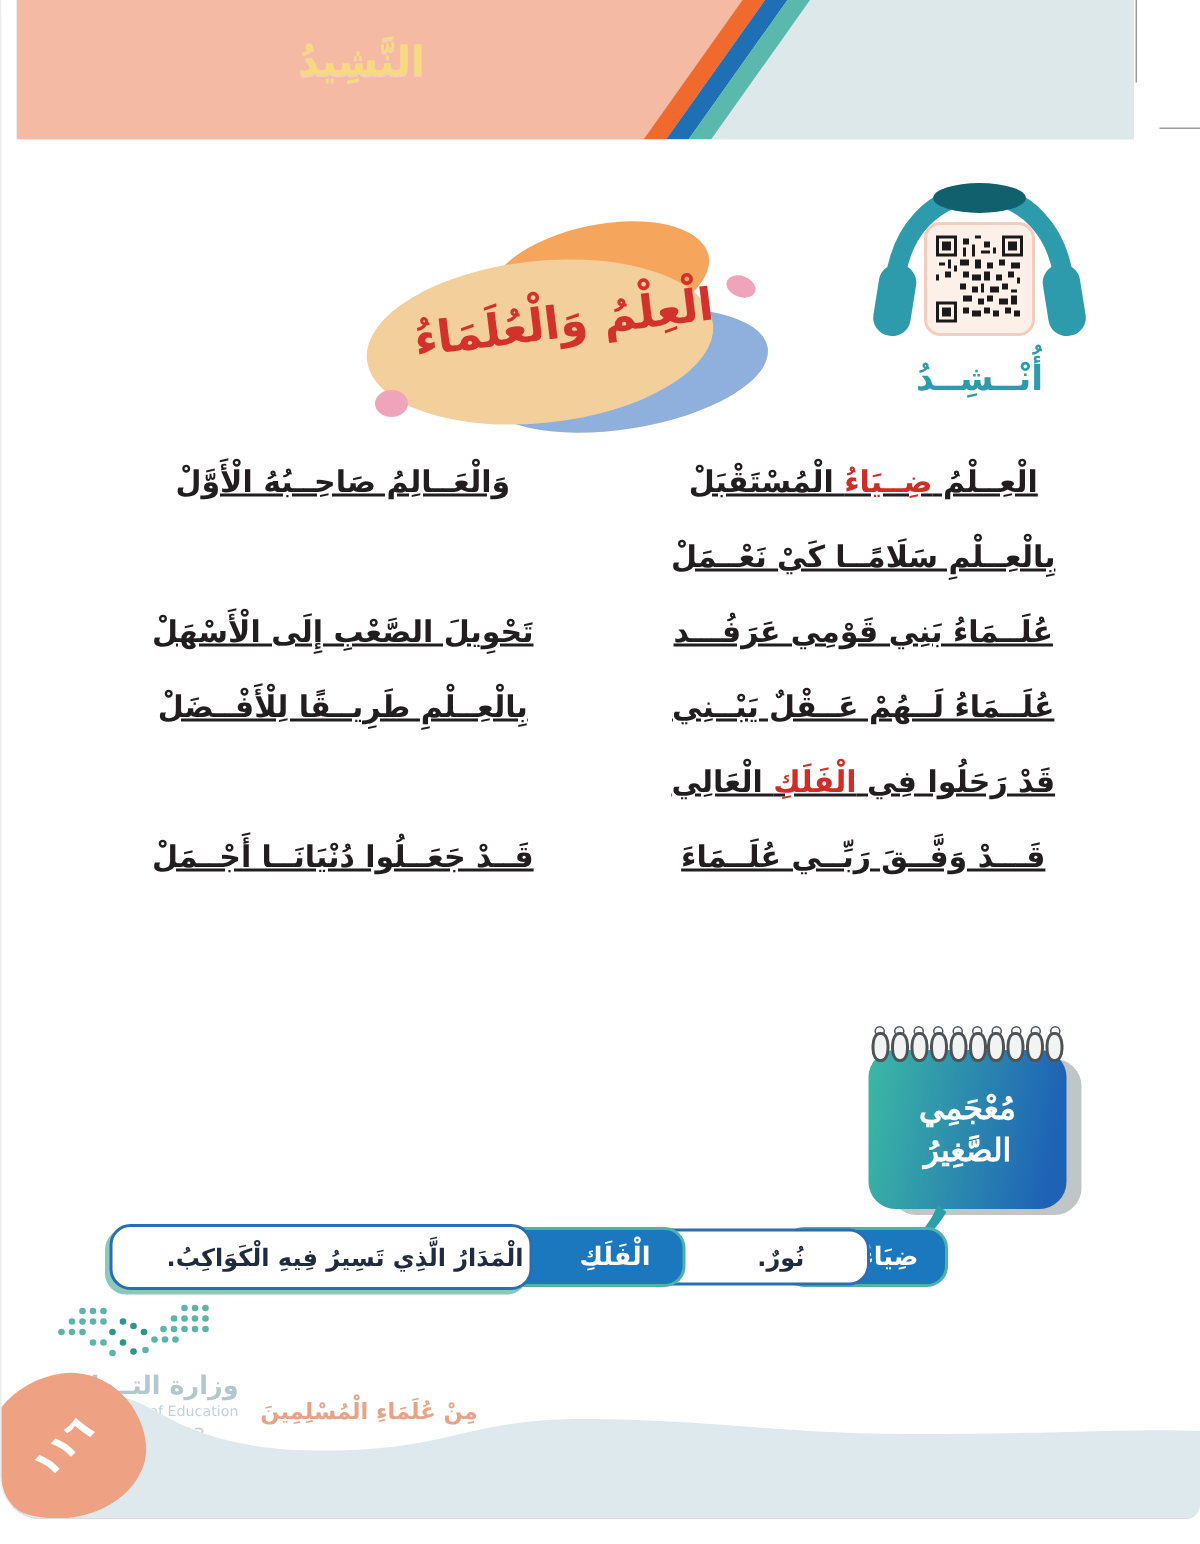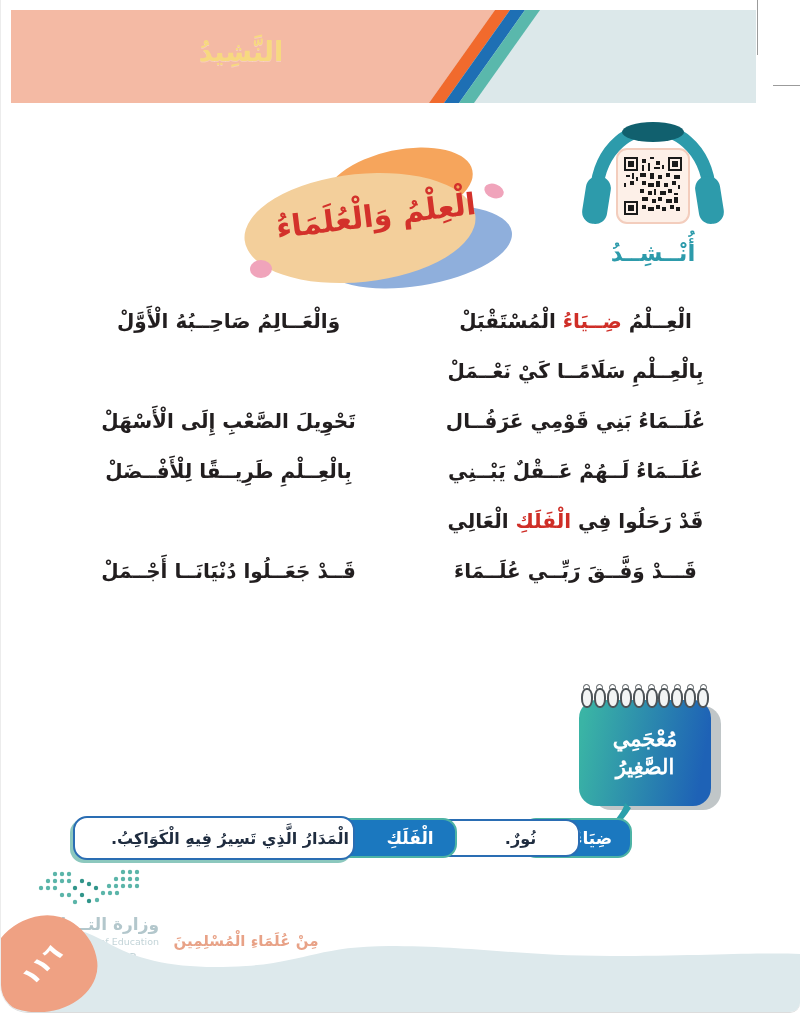"النَّشِيدُ" .band { top: 10px -> 0 }
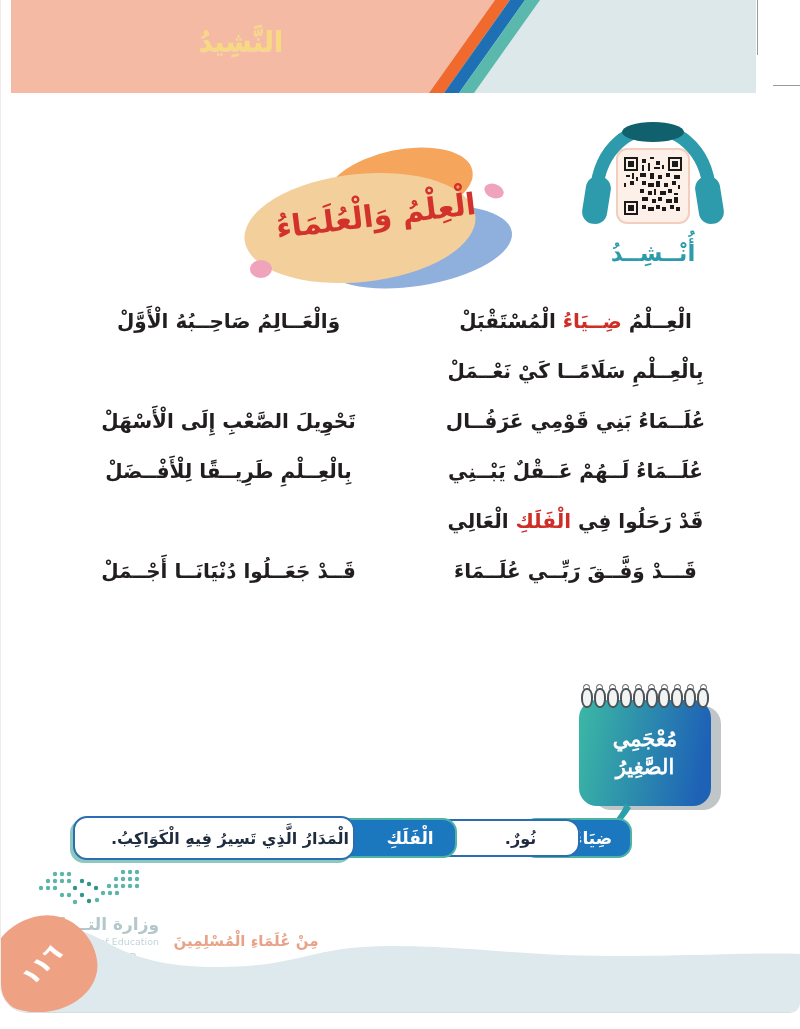"وَالْعَــالِمُ صَاحِــبُهُ الْأَوَّلْ" .hemistich { text-decoration: none -> underline }
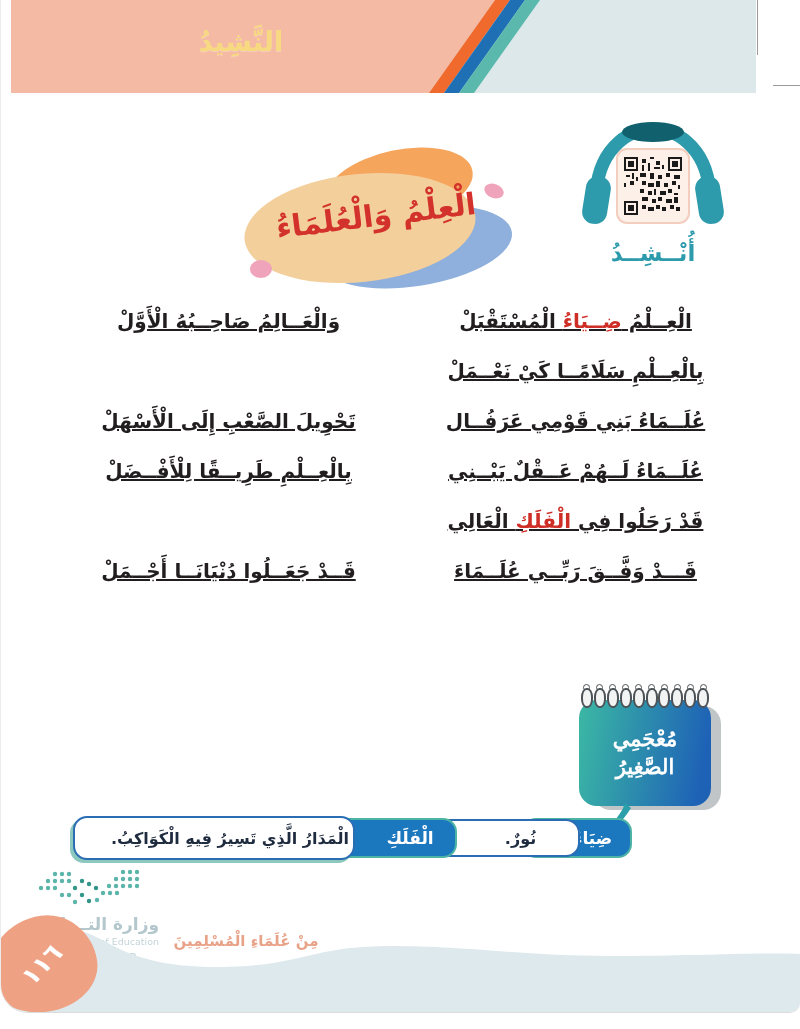"عُلَــمَاءُ بَنِي قَوْمِي عَرَفُــال" span { text: عَرَفُــال -> عَرَفُـــد }
